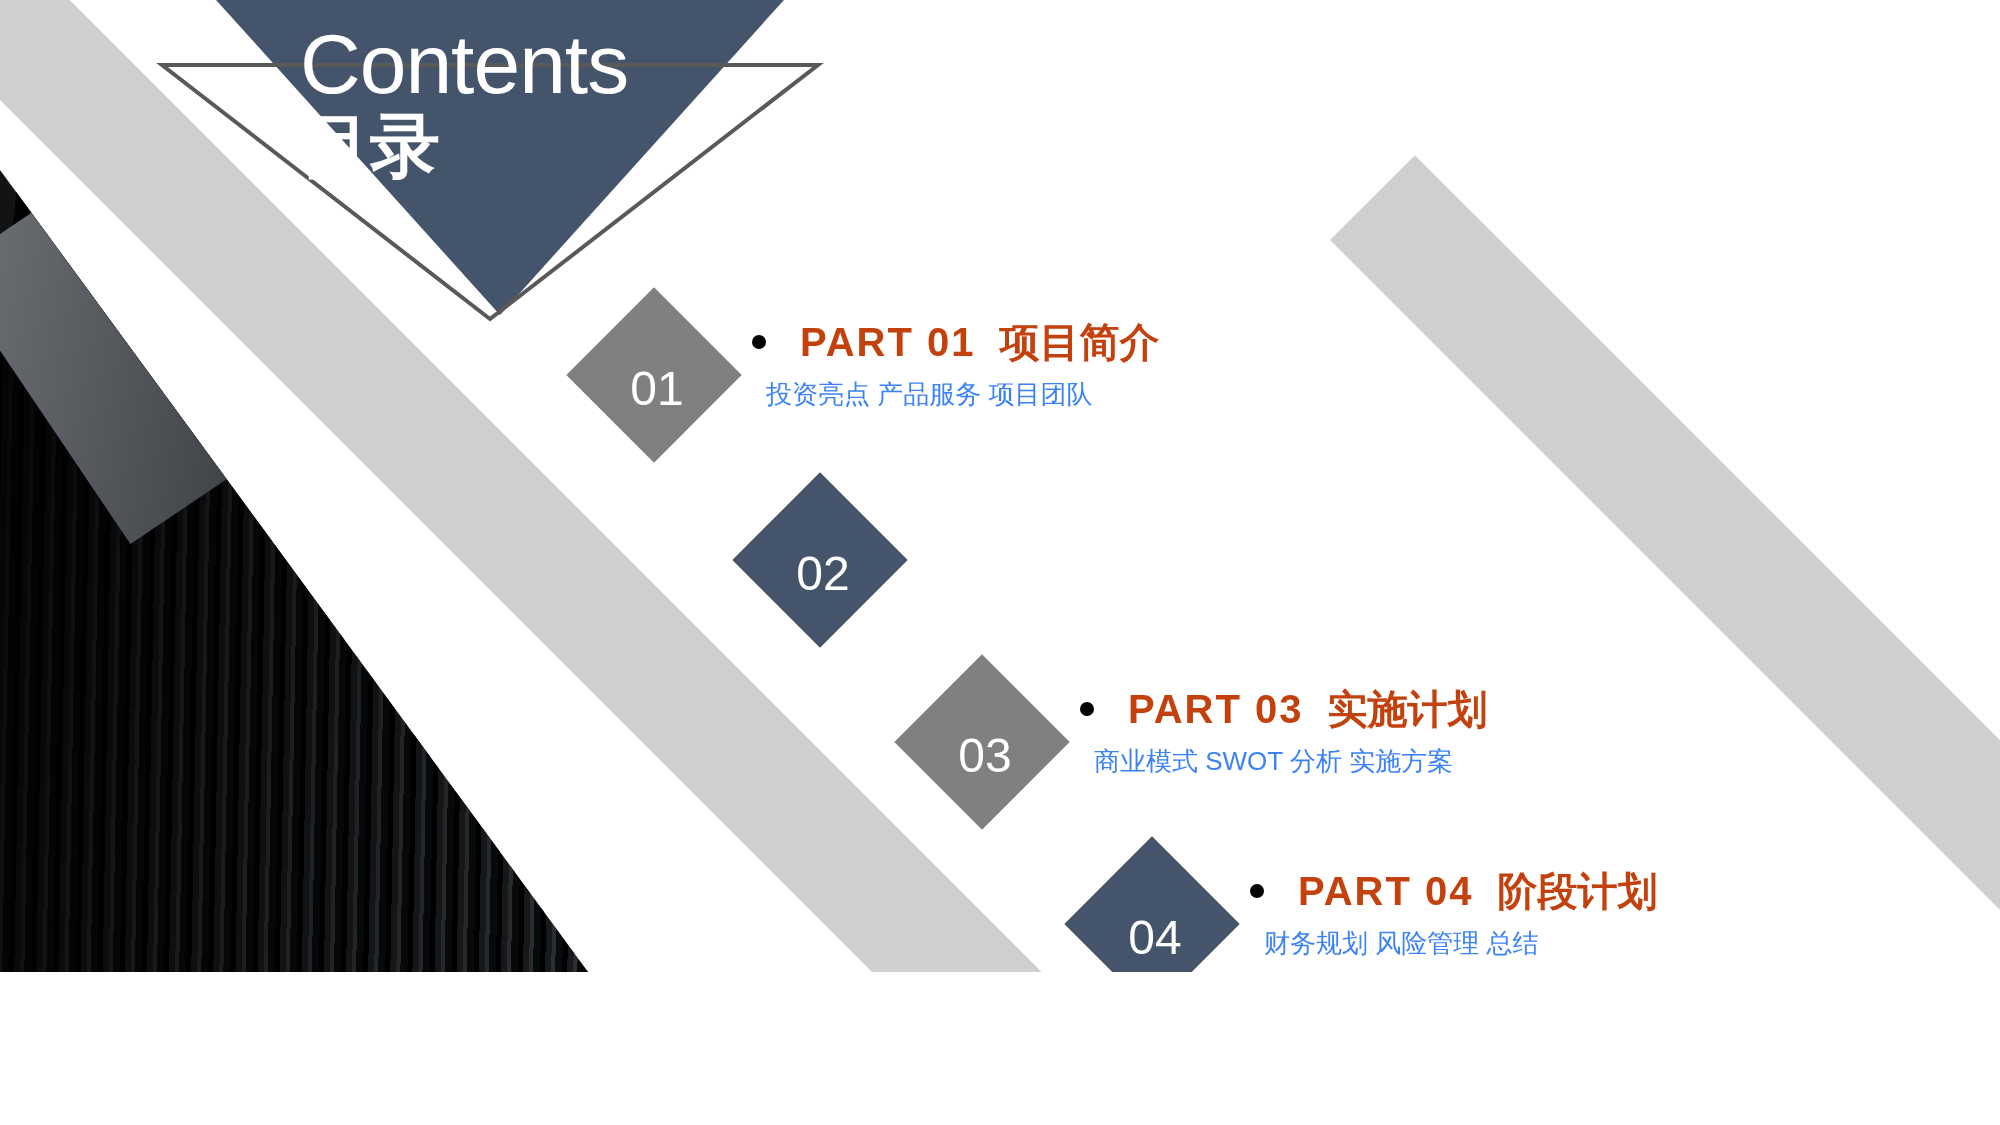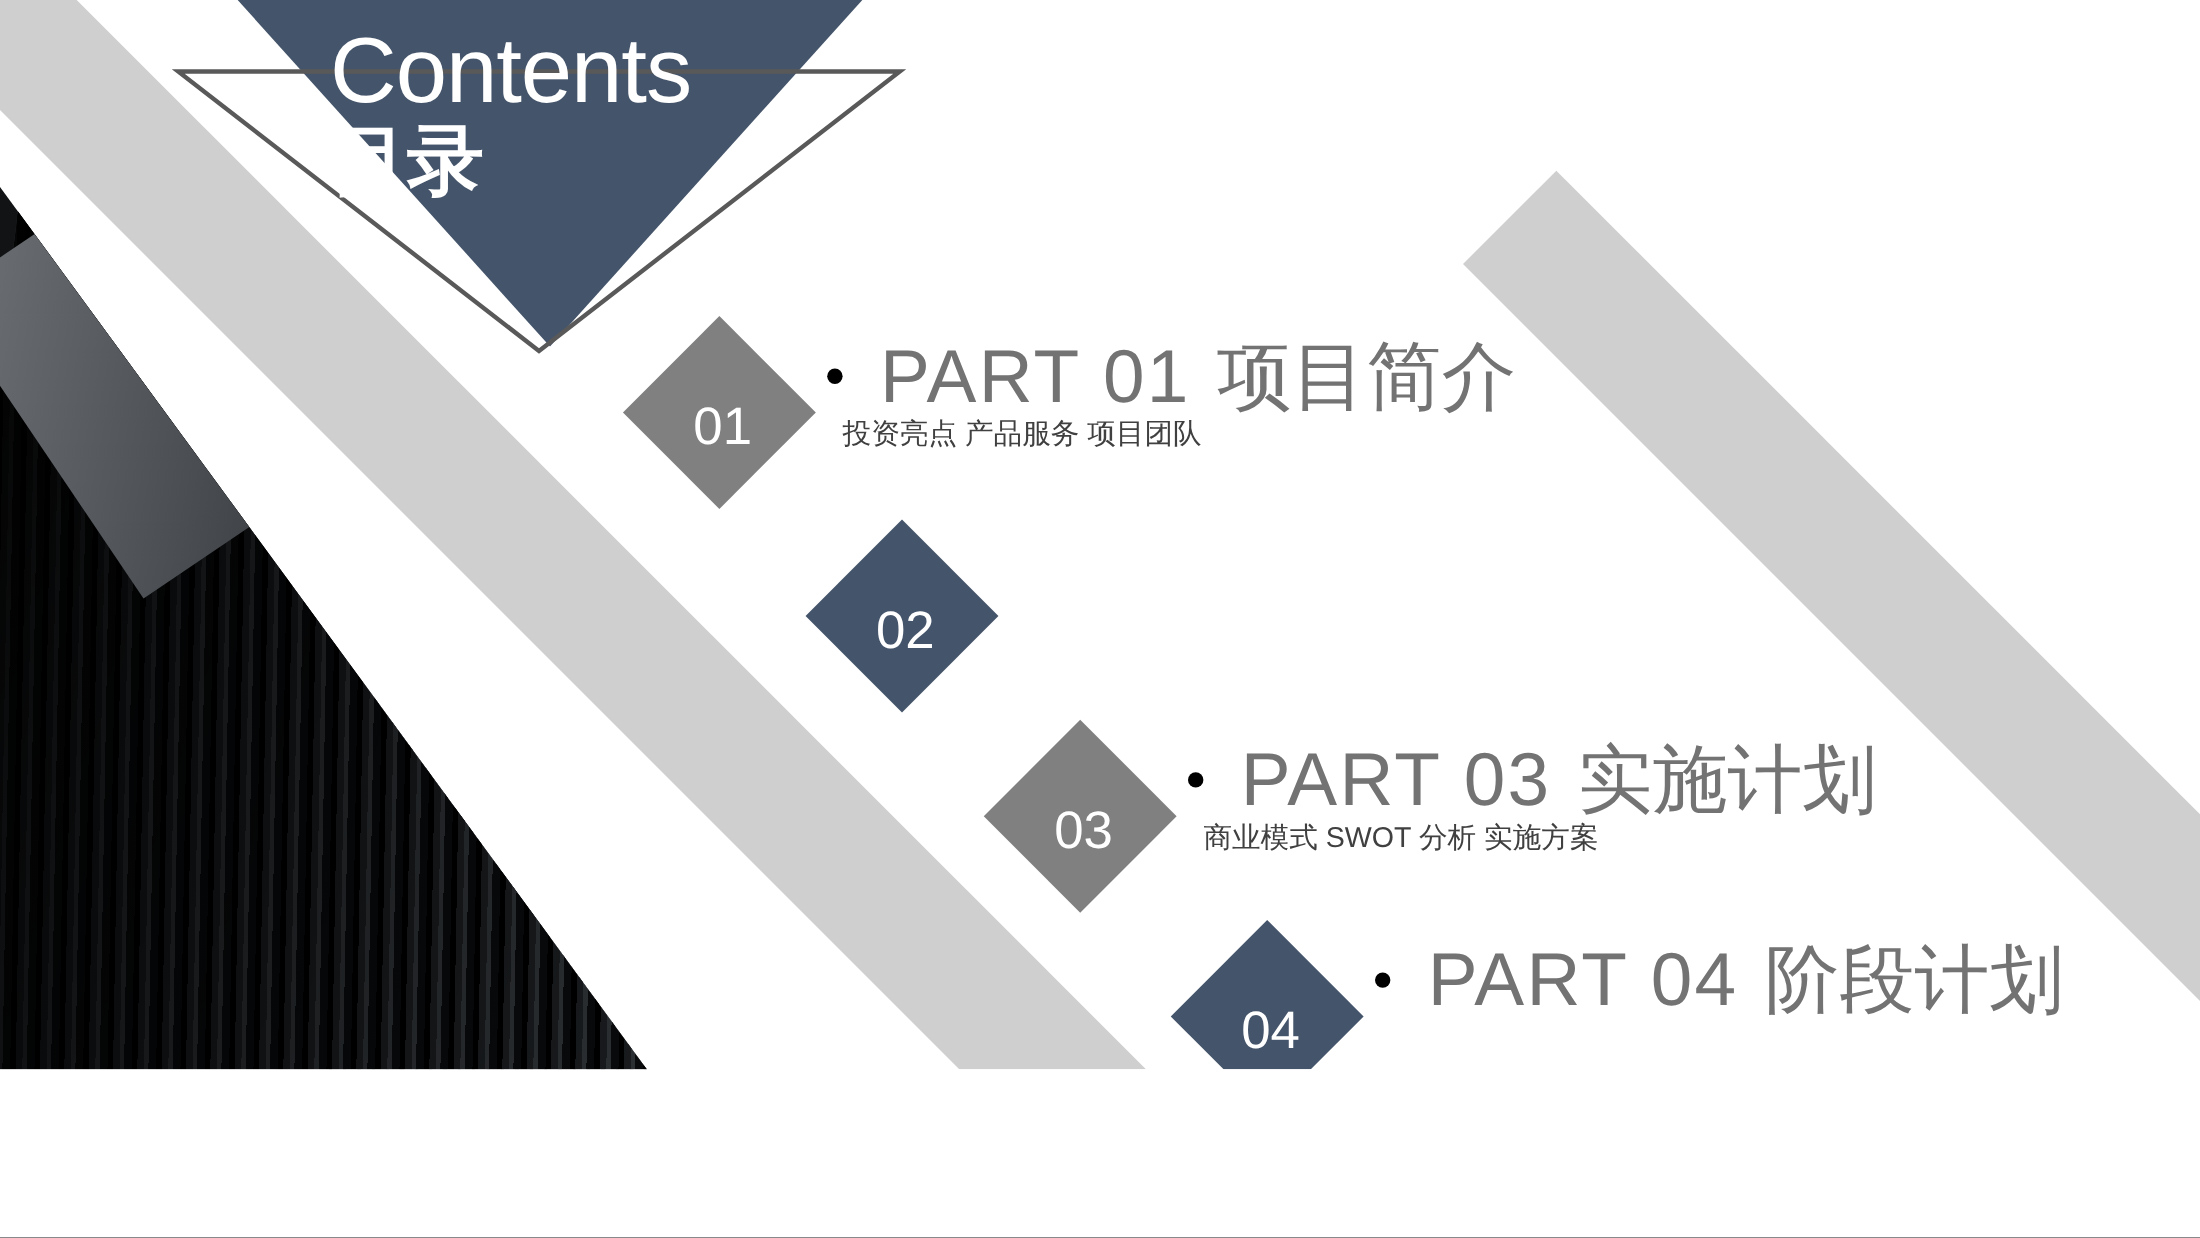"PART 01" .row-title { color: #737373 -> #c2410c; font-size: 68px -> 40px; font-weight: 400 -> 700 }
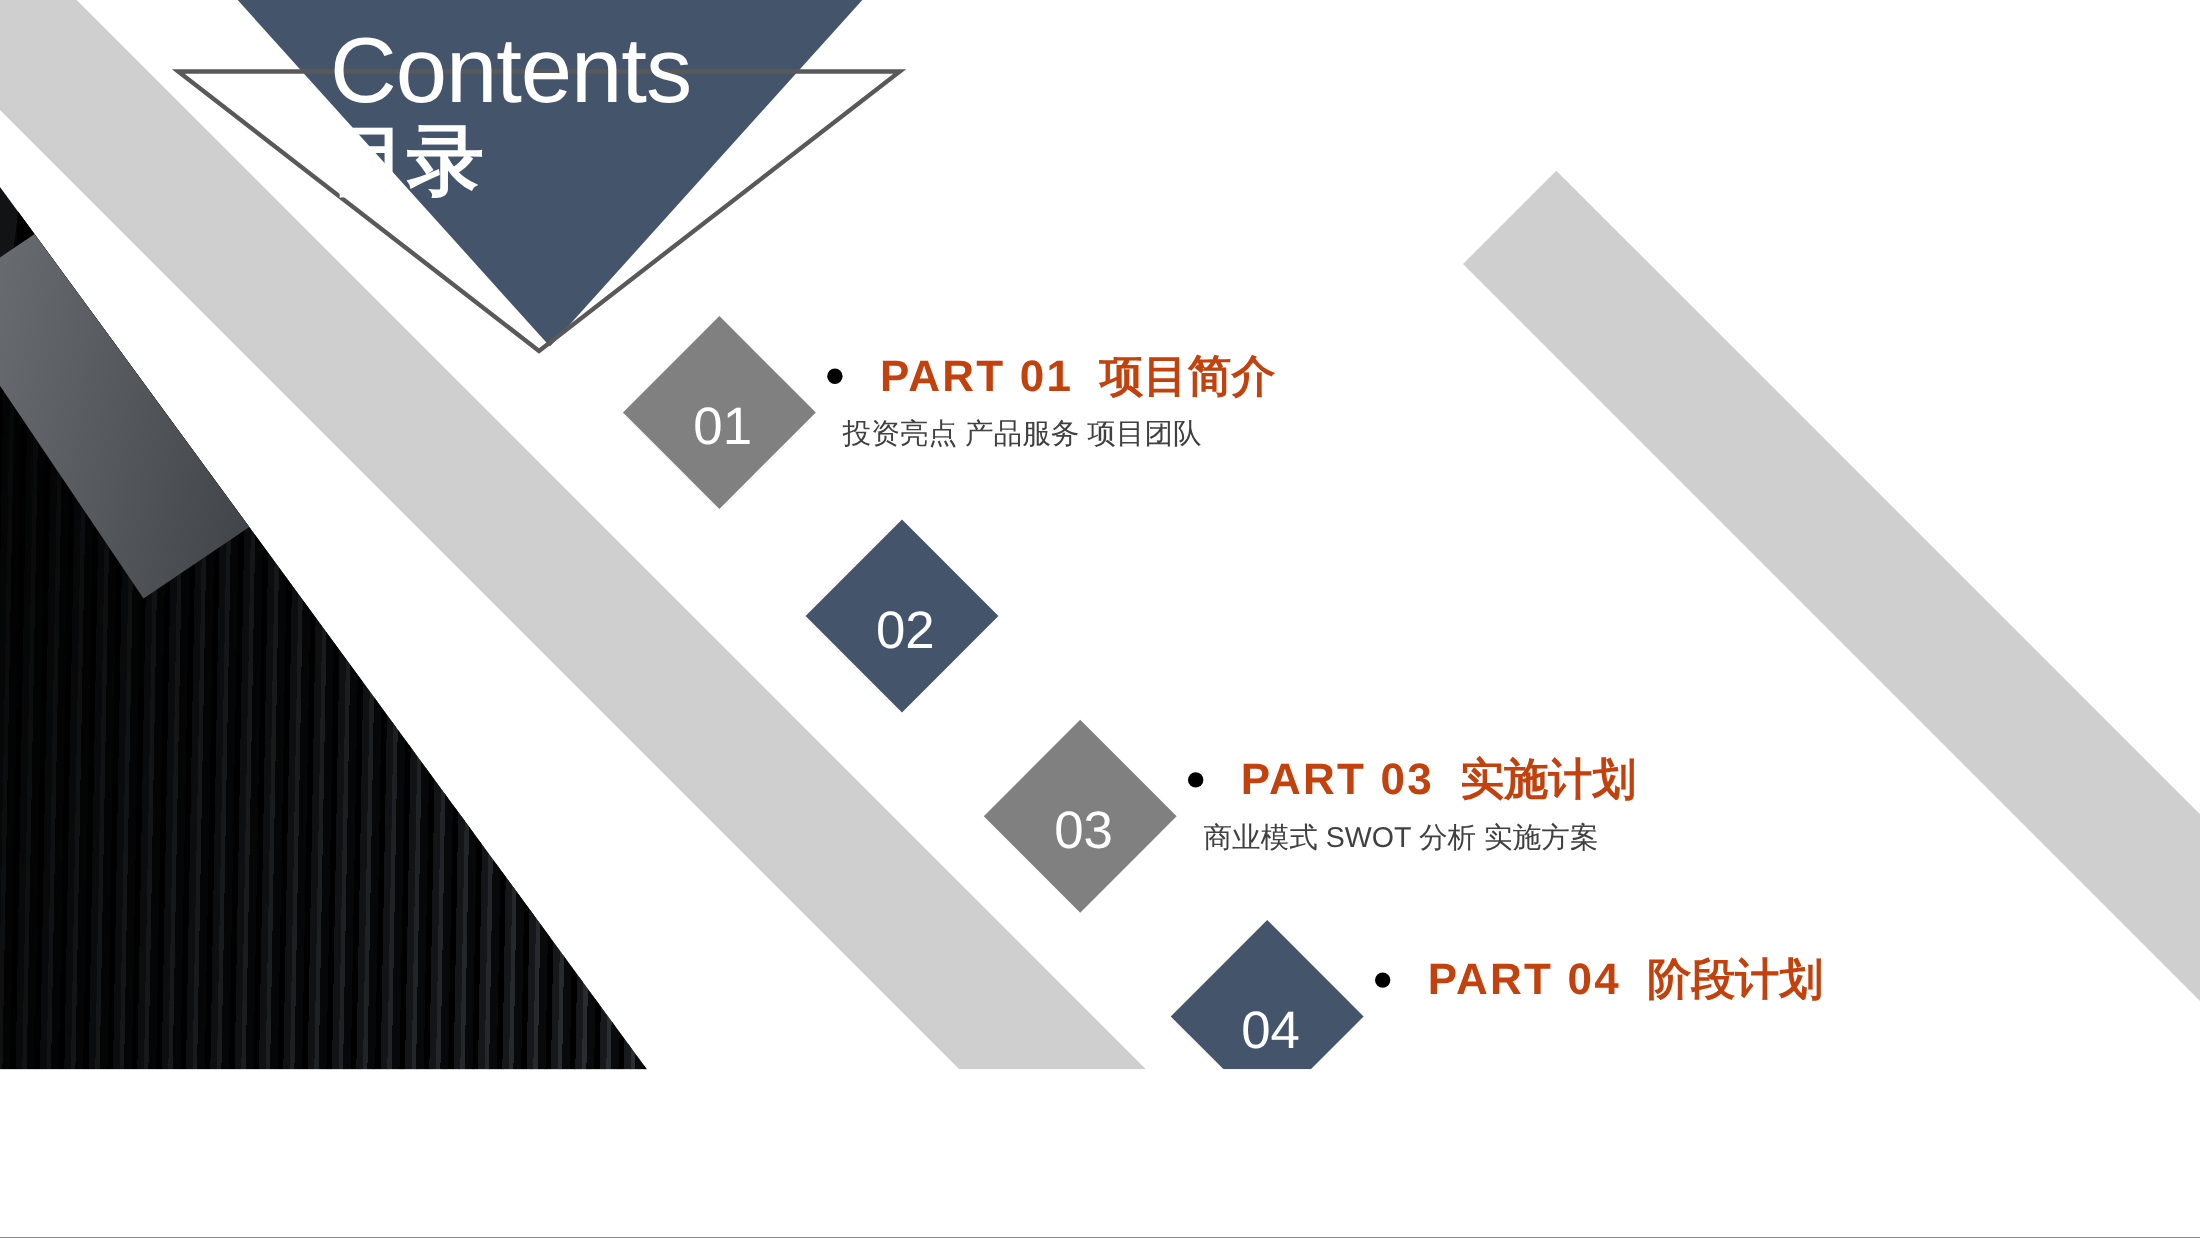"投资亮点 产品服务 项目团队" .row-sub { color: #404040 -> #3b82f6 }
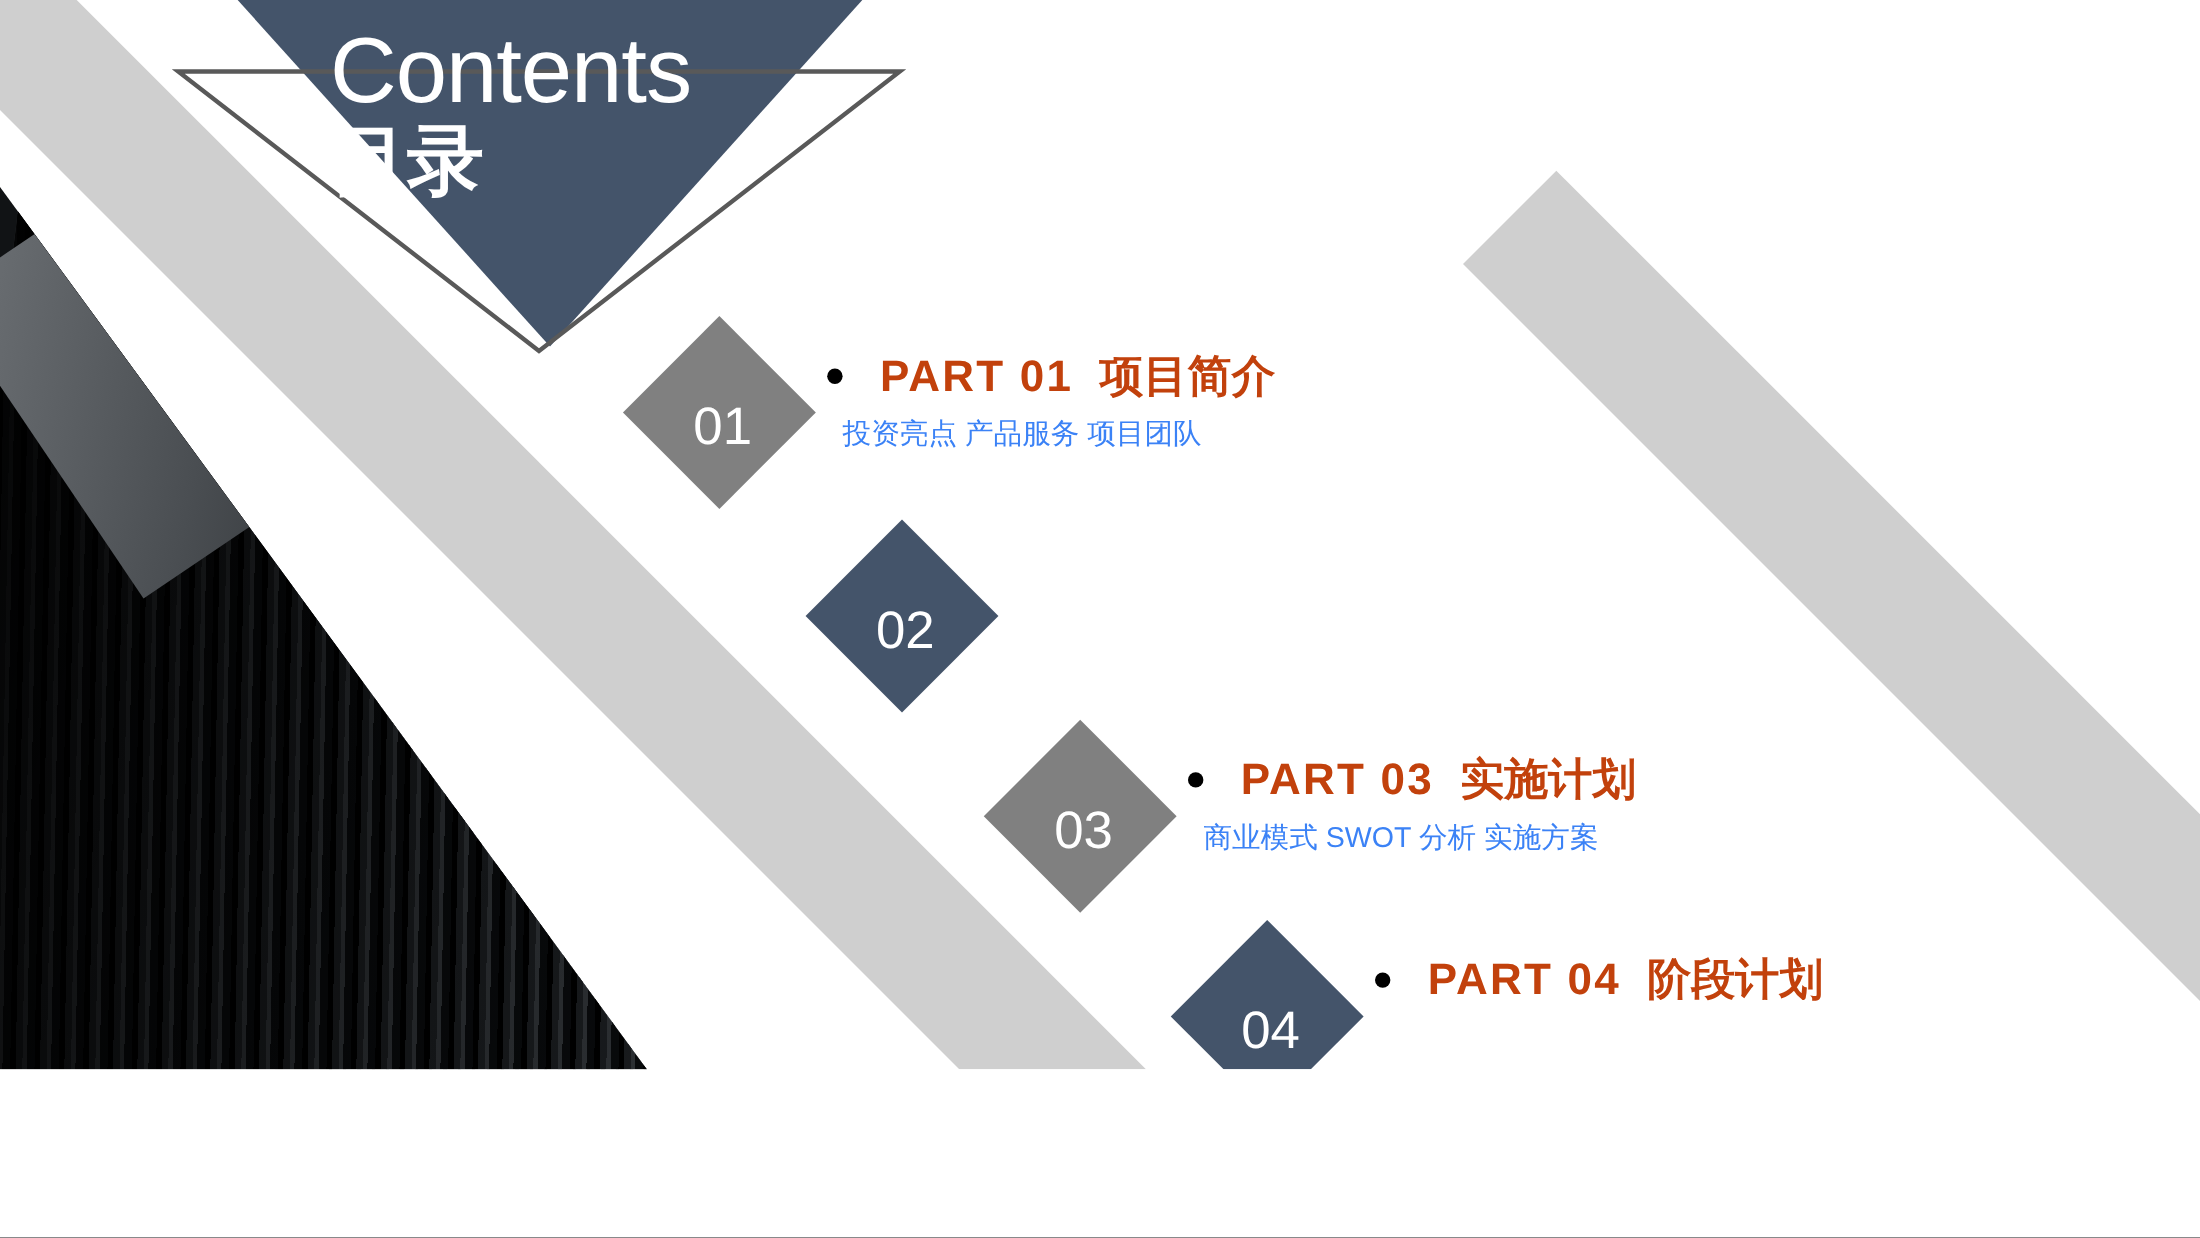"财务规划 风险管理 总结" div.row-sub { html: none -> <div>财务规划 风险管理 总结</div> }
